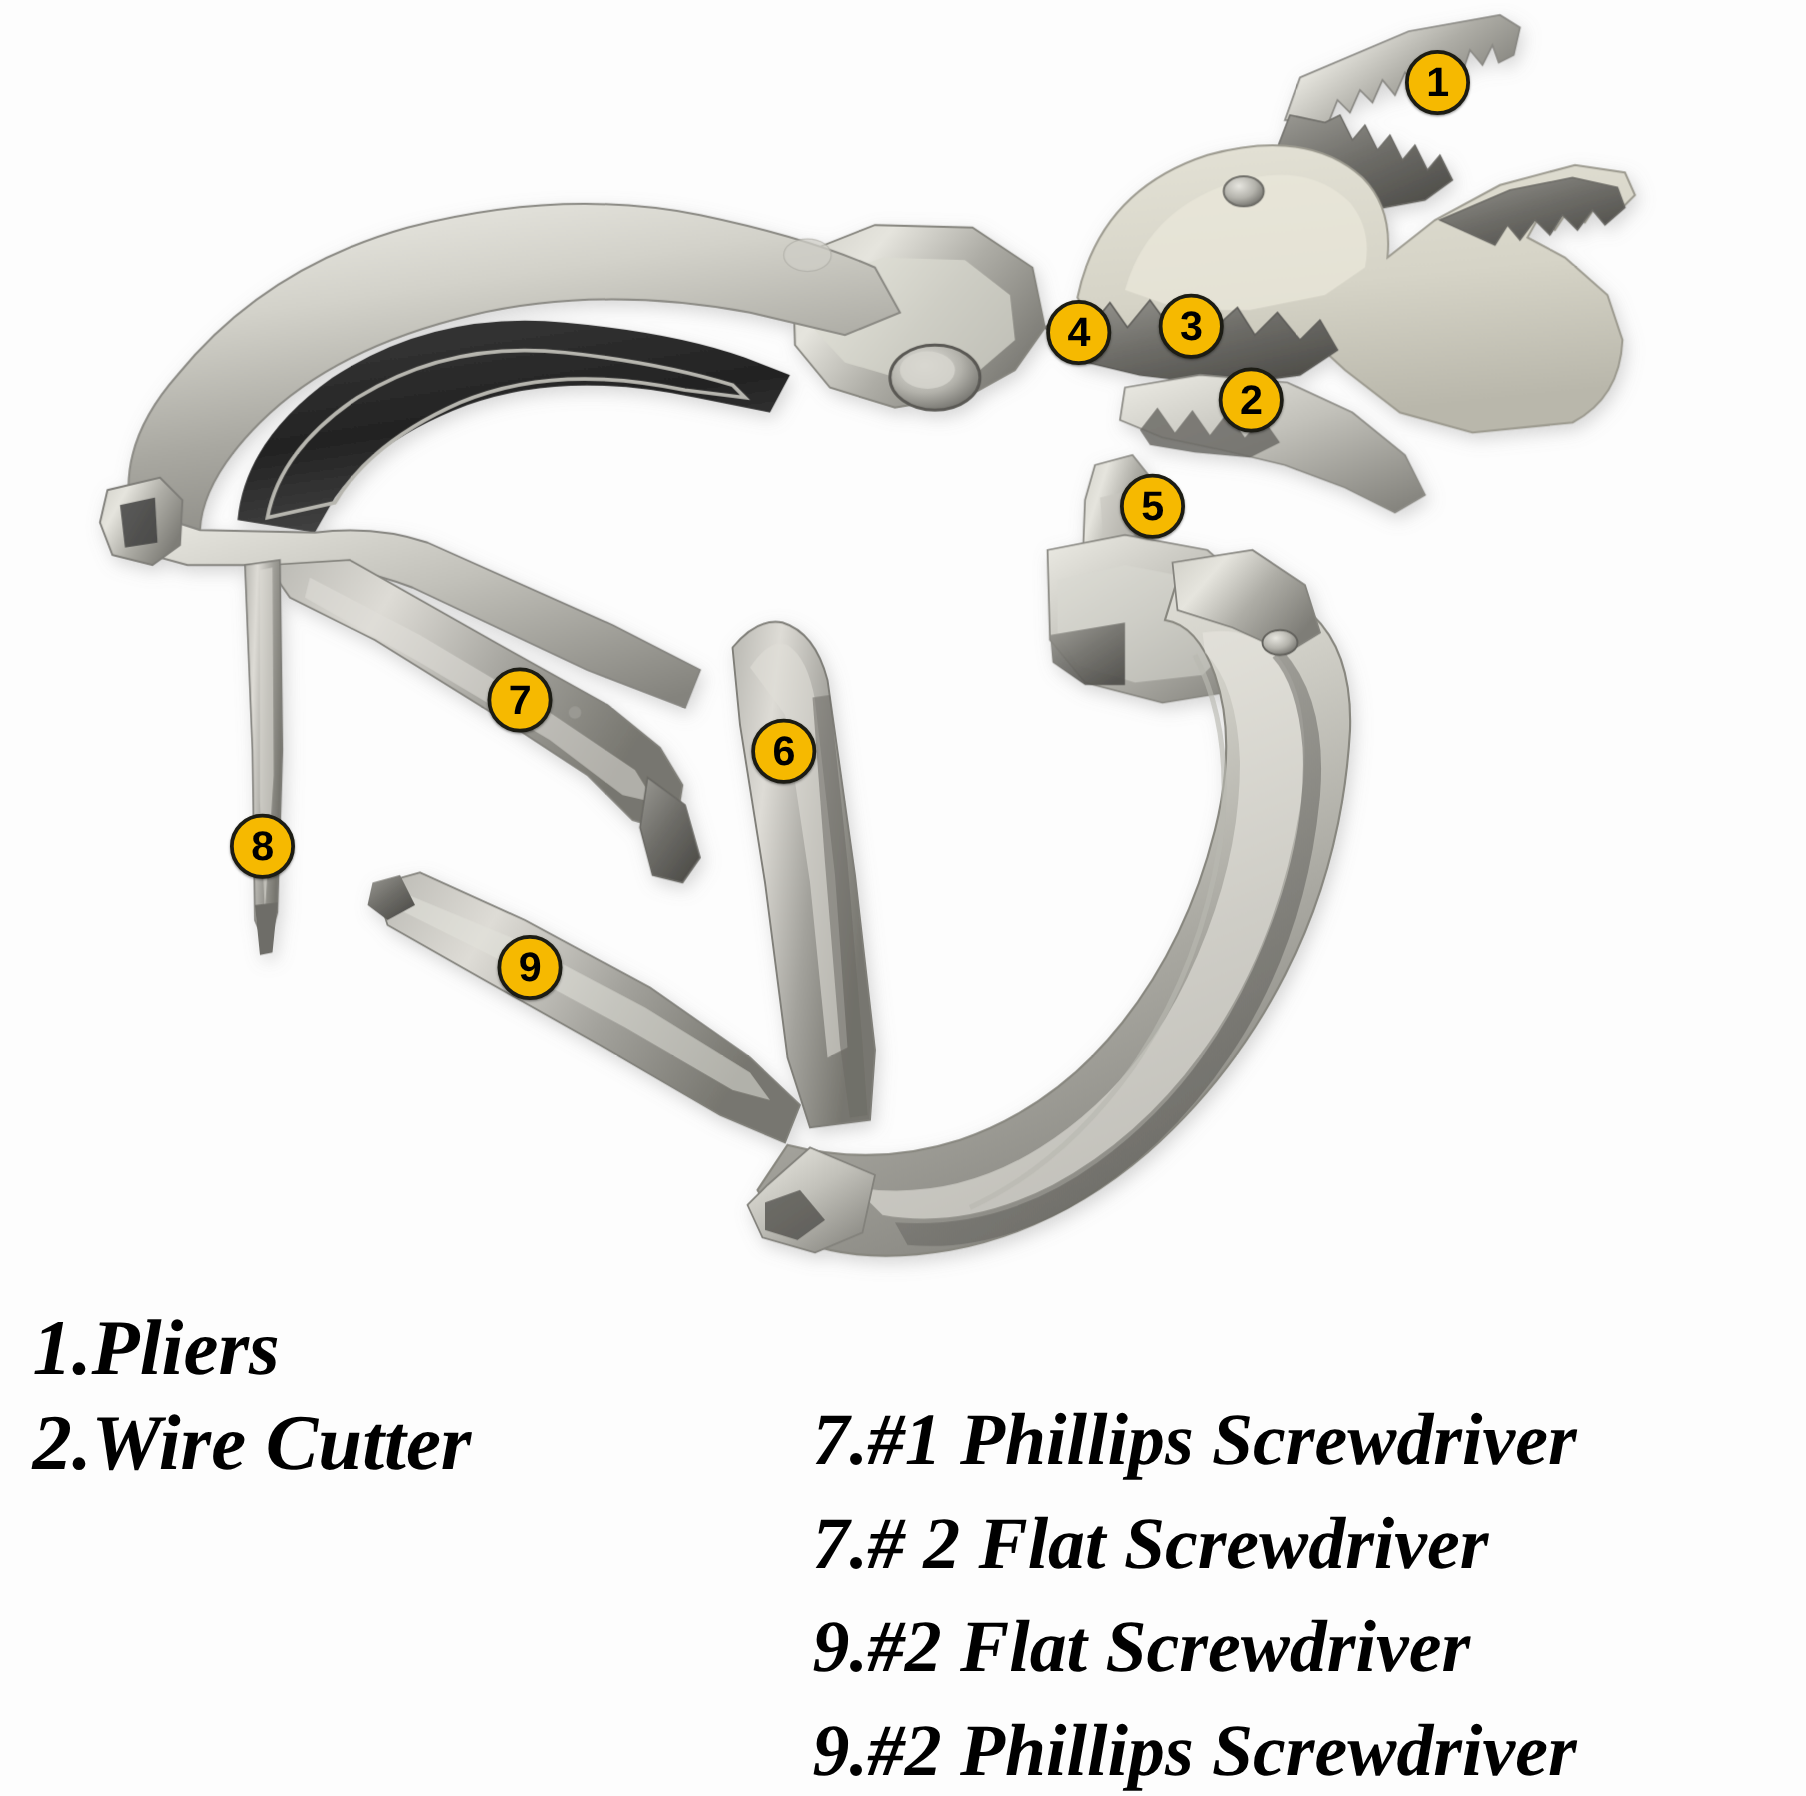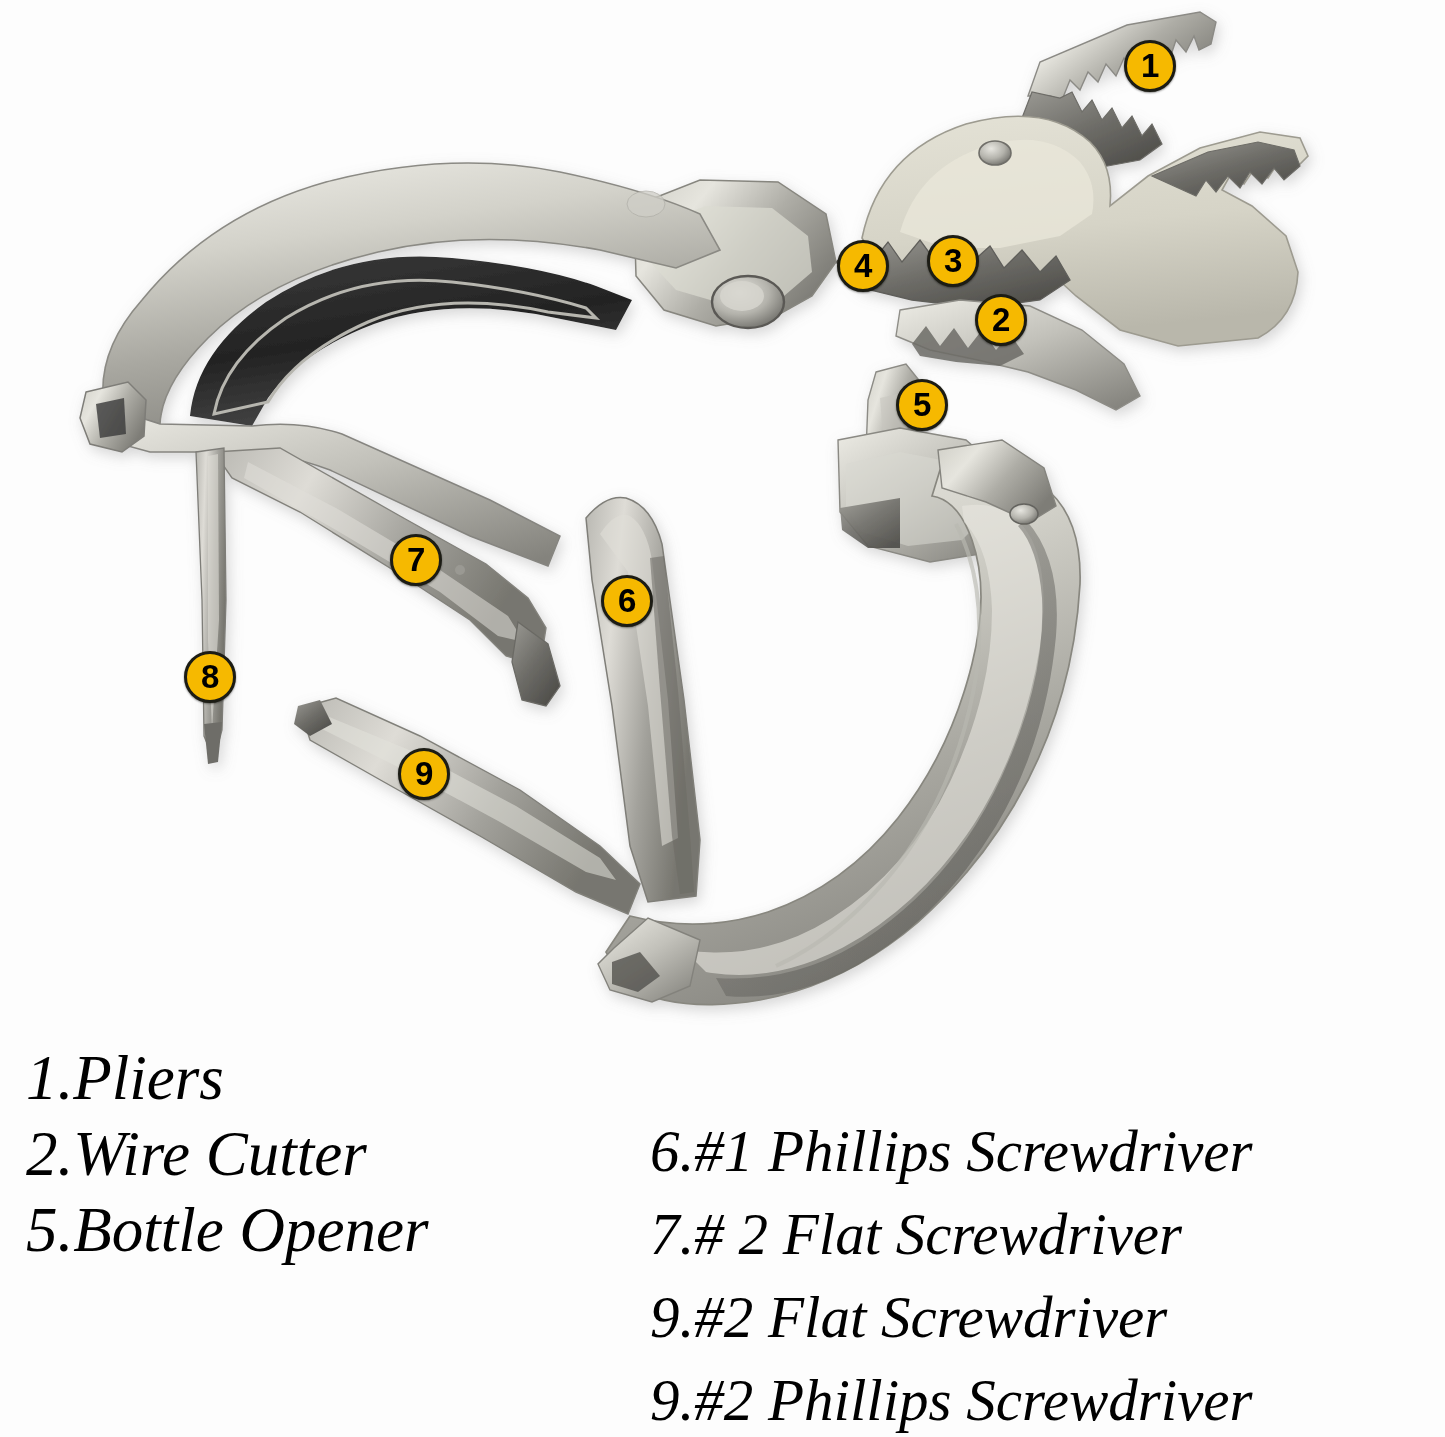"1.Pliers" .legend-col { font-weight: none -> bold }
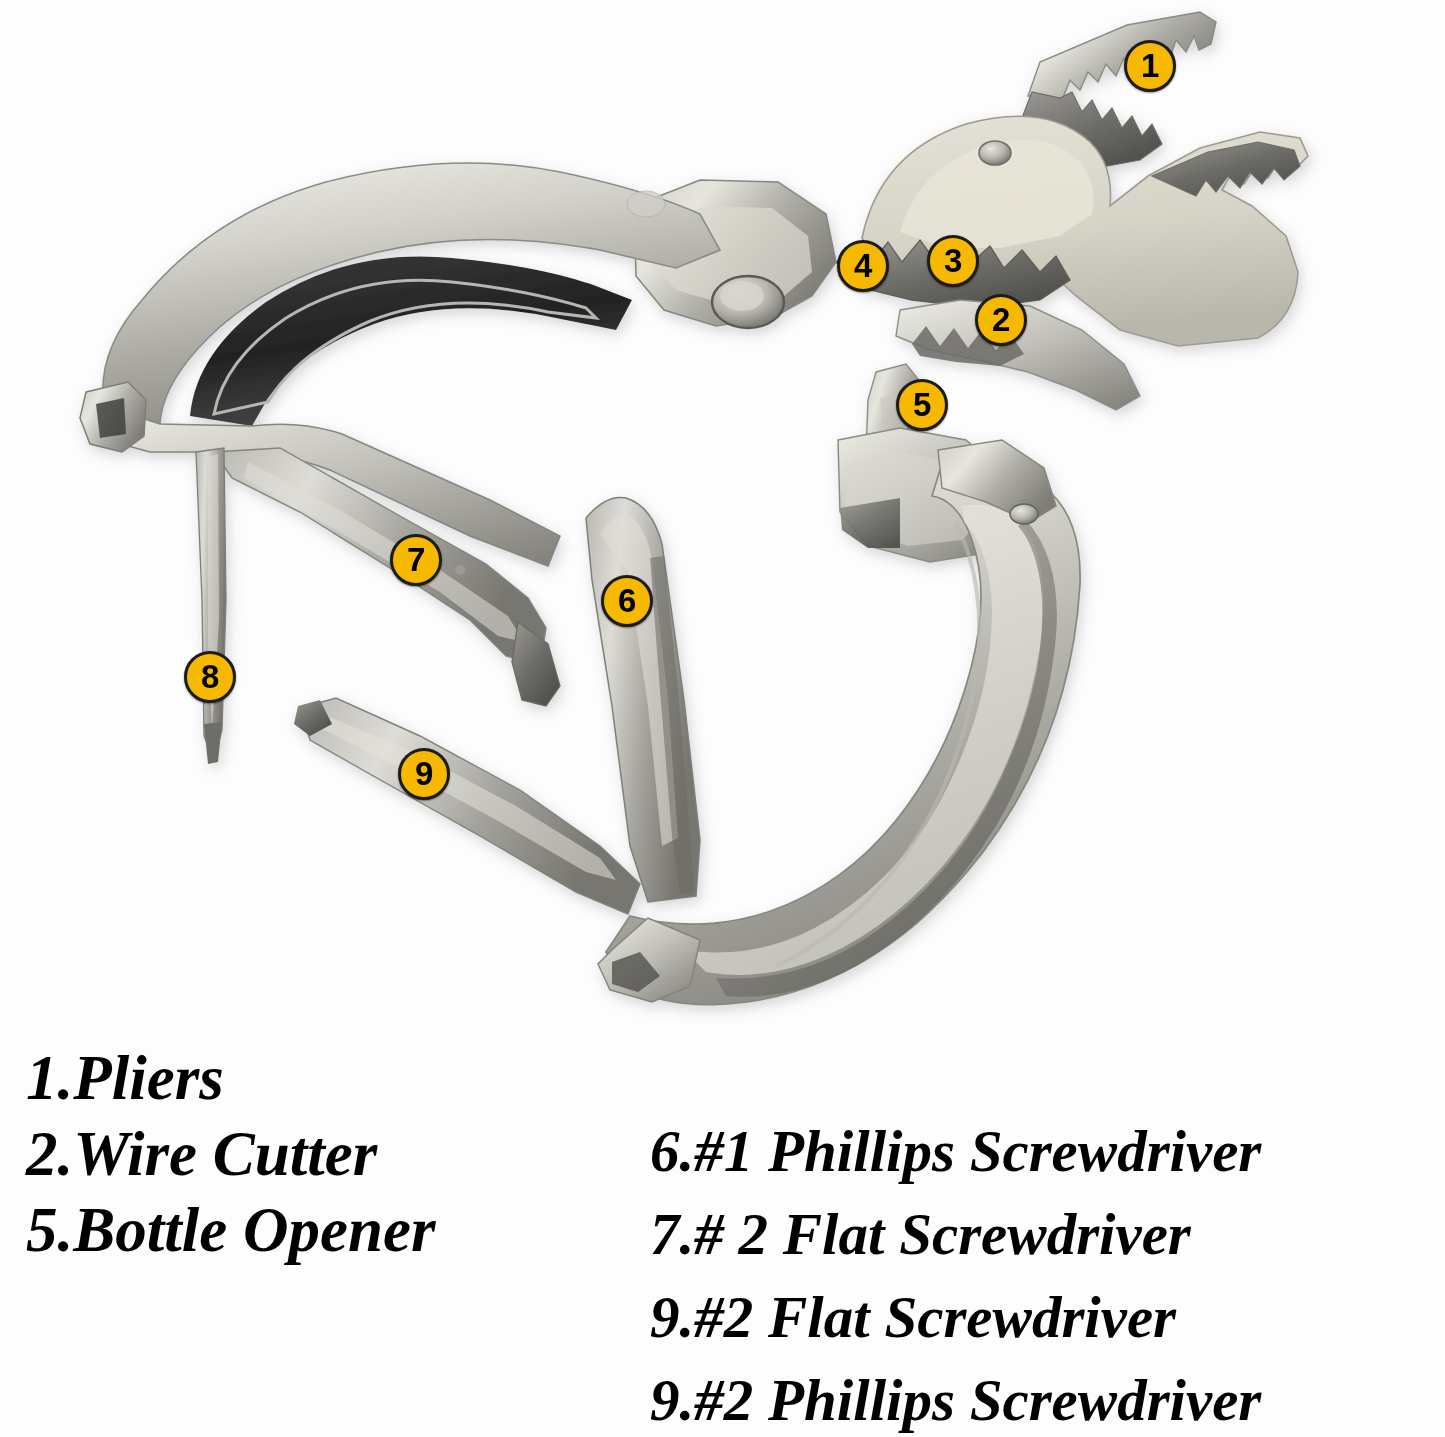"6.#1 Phillips Screwdriver" span.legend-line { text: 6 -> 7 }
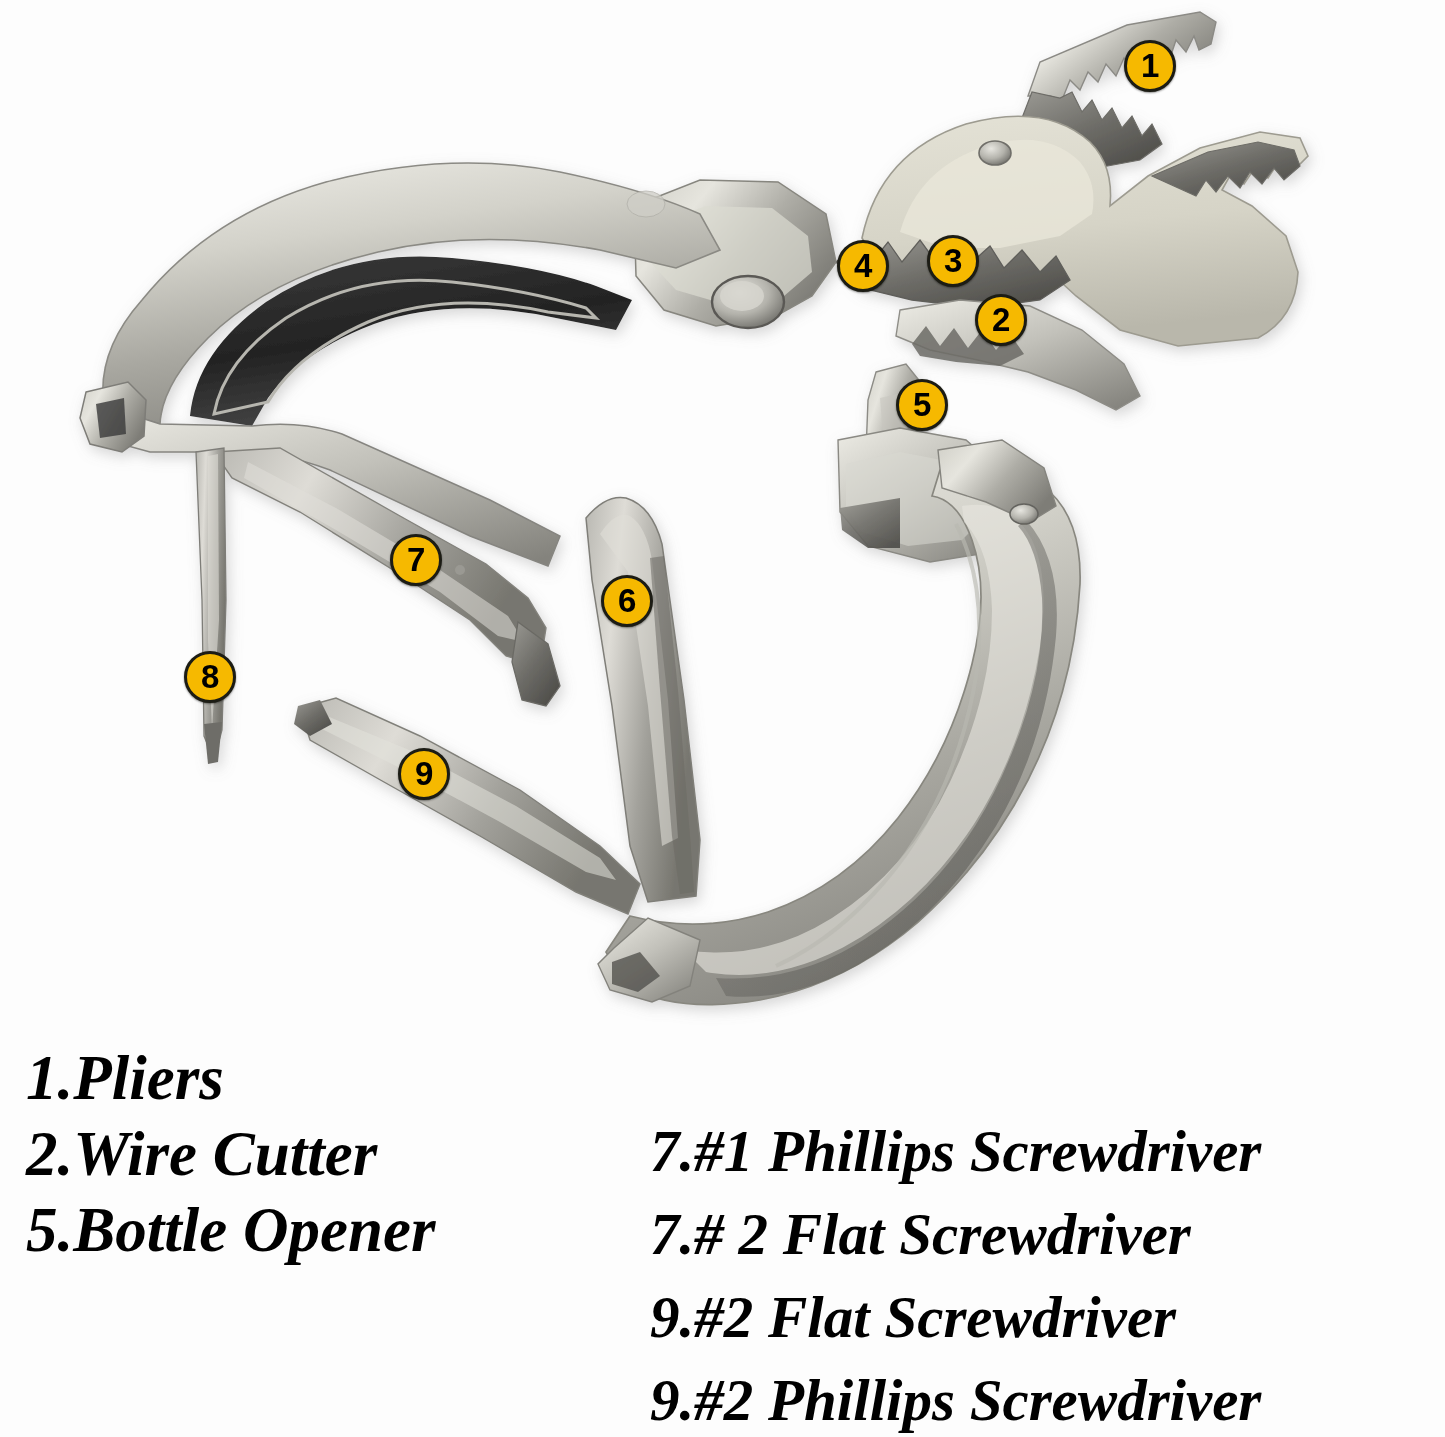"5.Bottle Opener" span.legend-line { html: <span>5.Bottle Opener</span> -> none }
